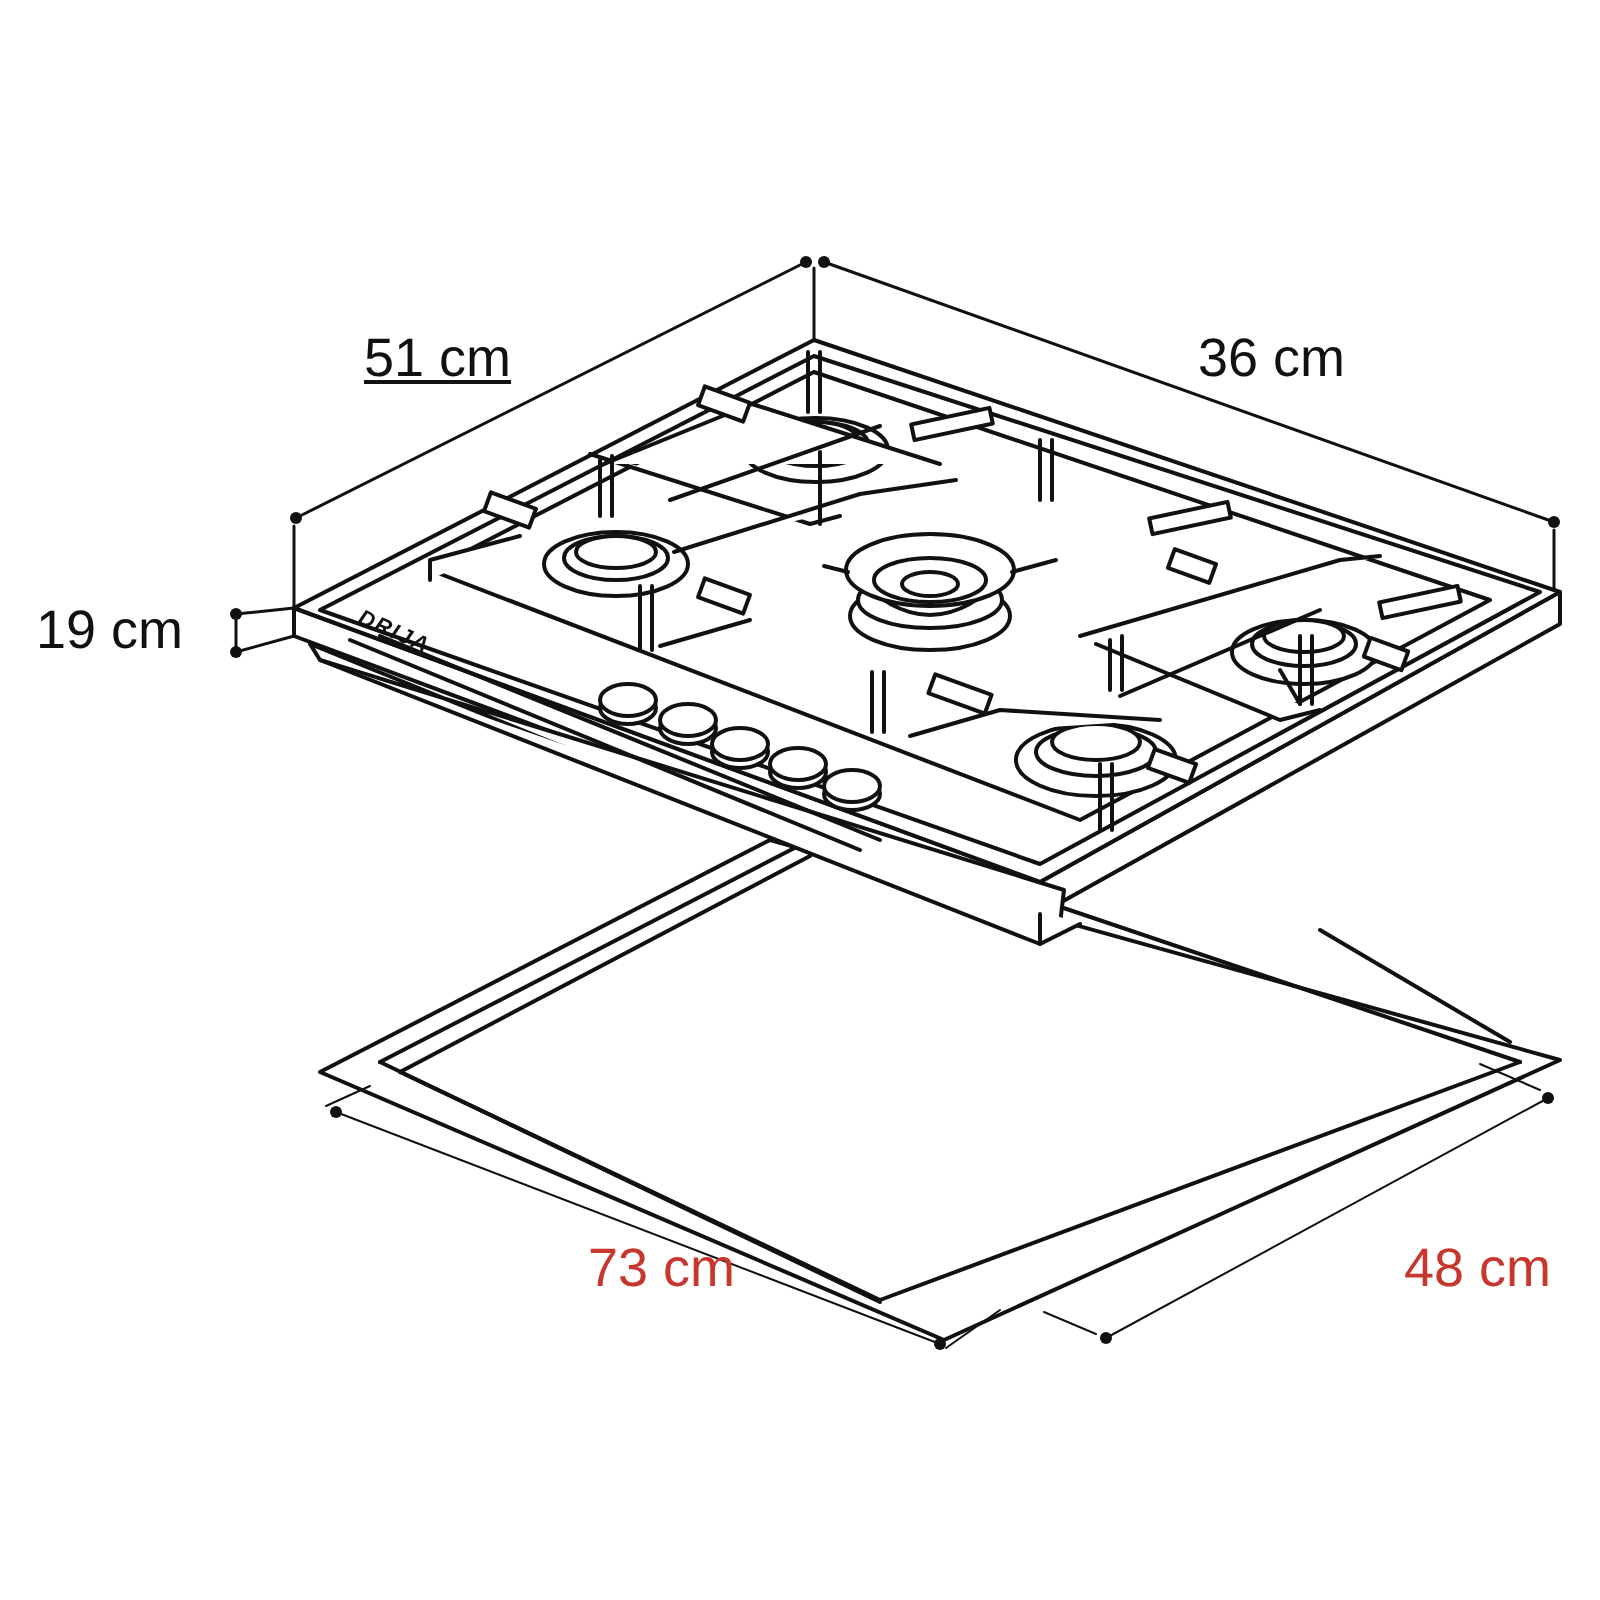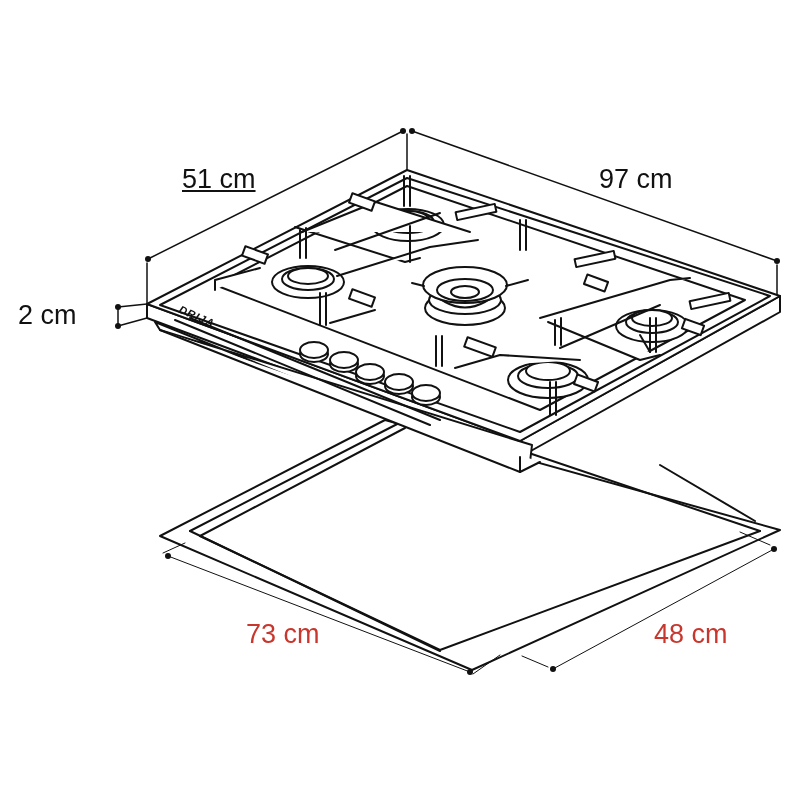"97 cm" span.lbl { text: 97 -> 36 }
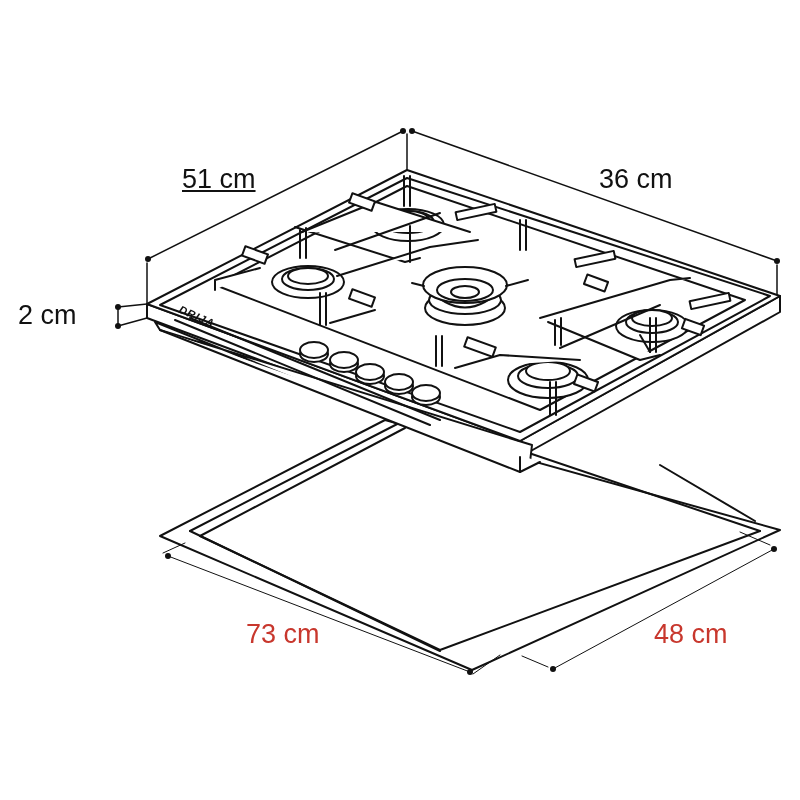"2 cm" span.lbl { text: 2 -> 19 }
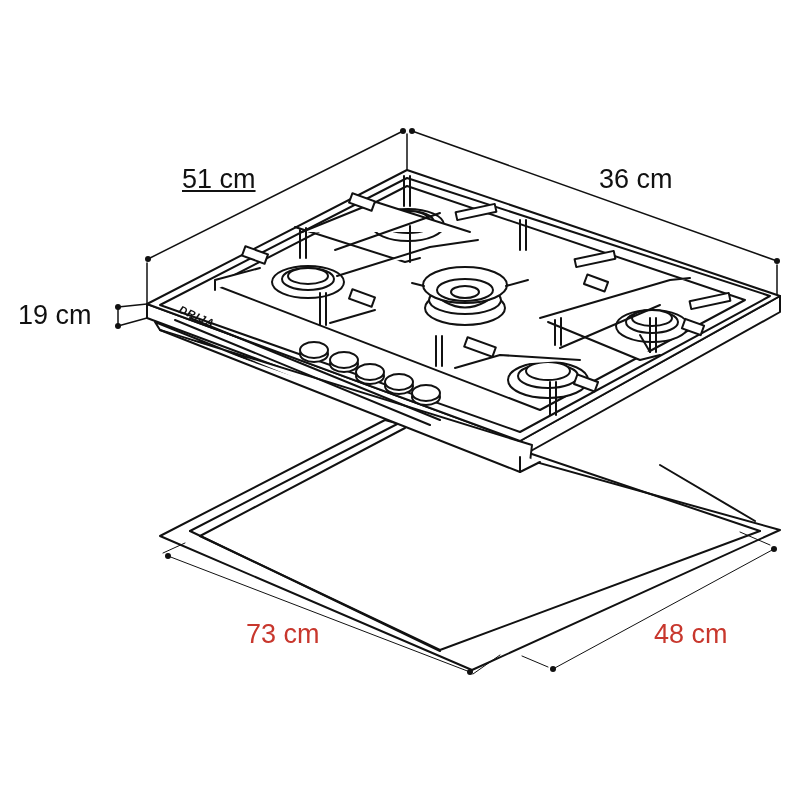"73 cm" .lbl.red { margin-left: none -> 48px }
